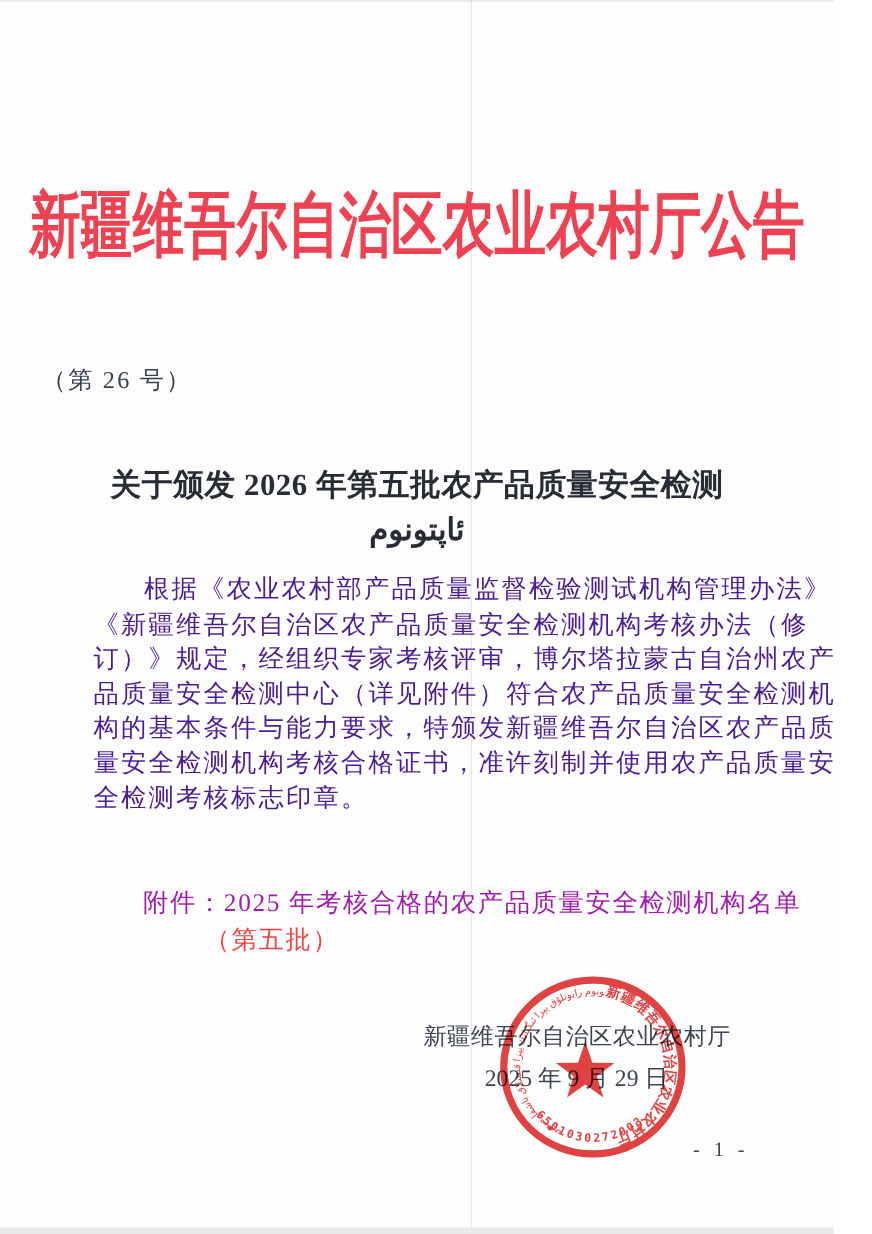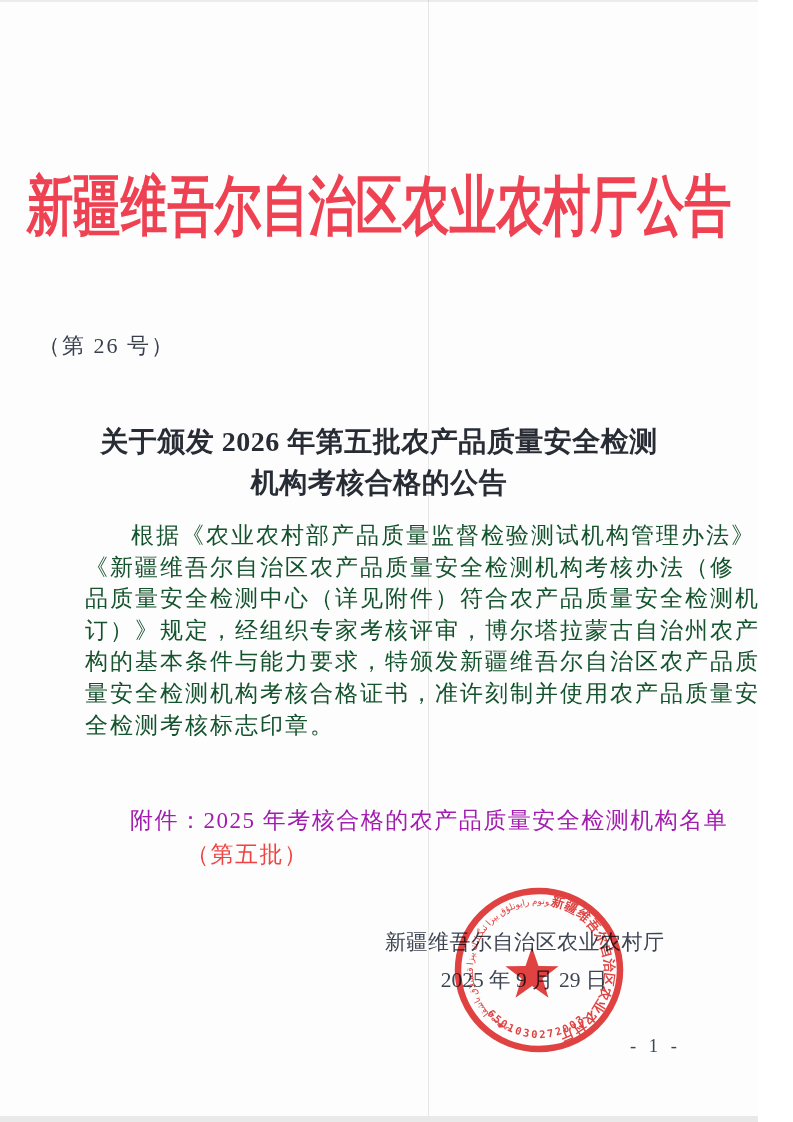"机构考核合格的公告" div { text: 机构考核合格的公告 -> ئاپتونوم }
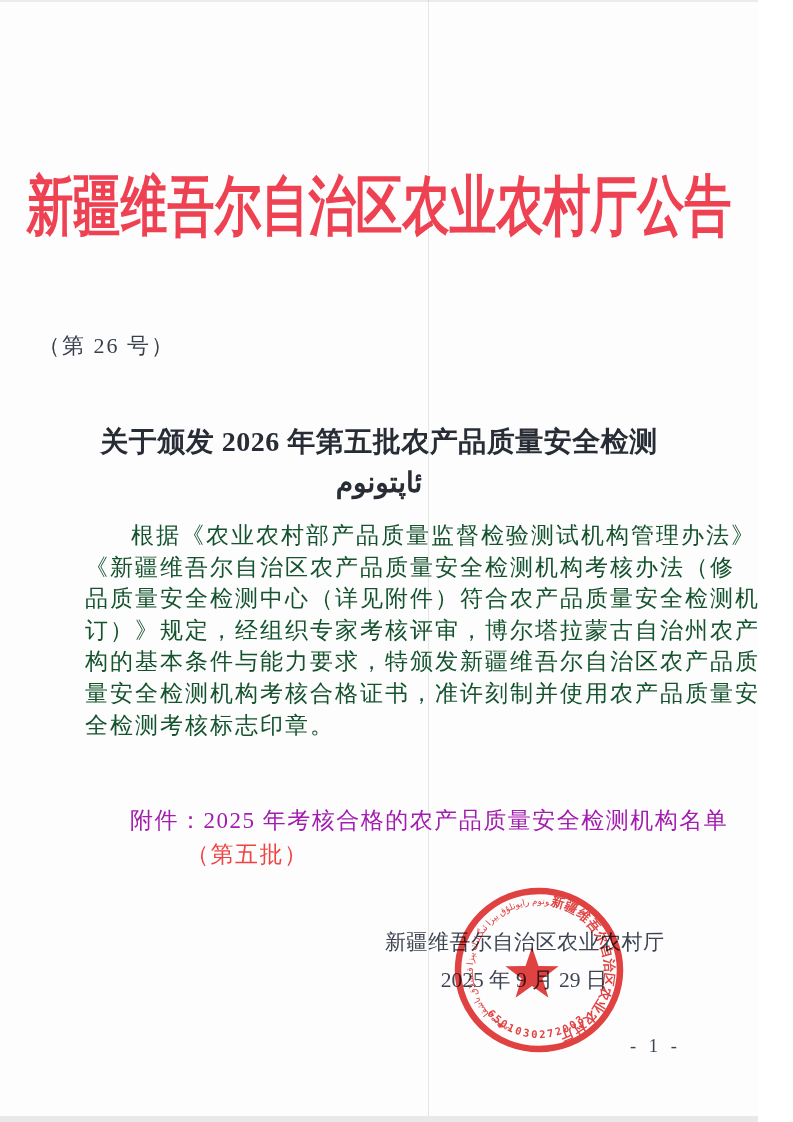"根据《农业农村部产品质量监督检验测试机构管理办法》" .body-text { color: #14532d -> #4c1d95 }
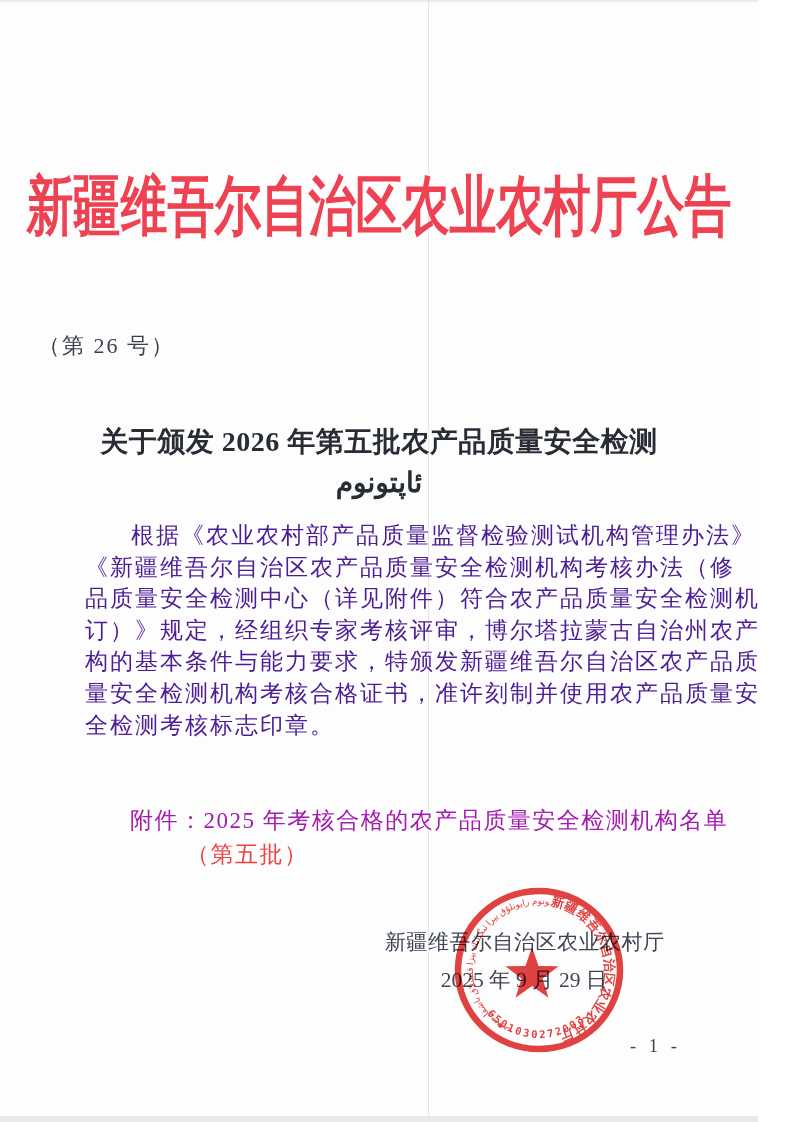"品质量安全检测中心（详见附件）符合农产品质量安全检测机" div.line { order: before "订）》规定，经组织专家考核评审，博尔塔拉蒙古自治州农产" -> after "订）》规定，经组织专家考核评审，博尔塔拉蒙古自治州农产" }
